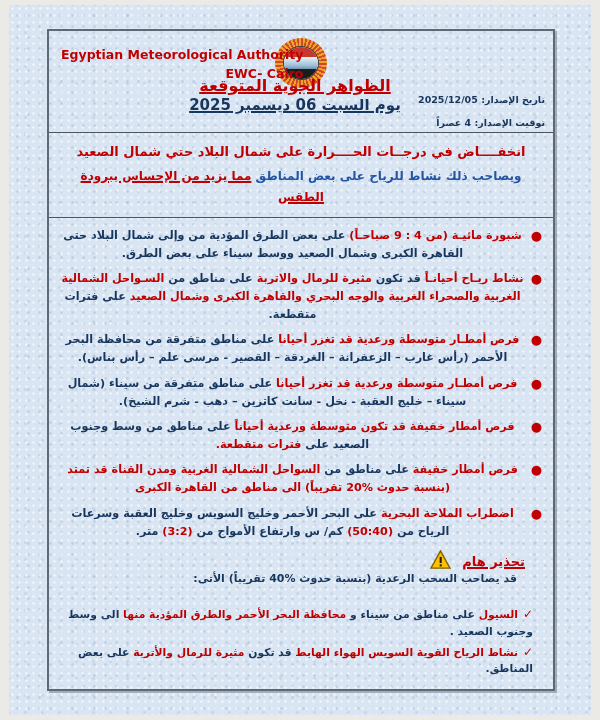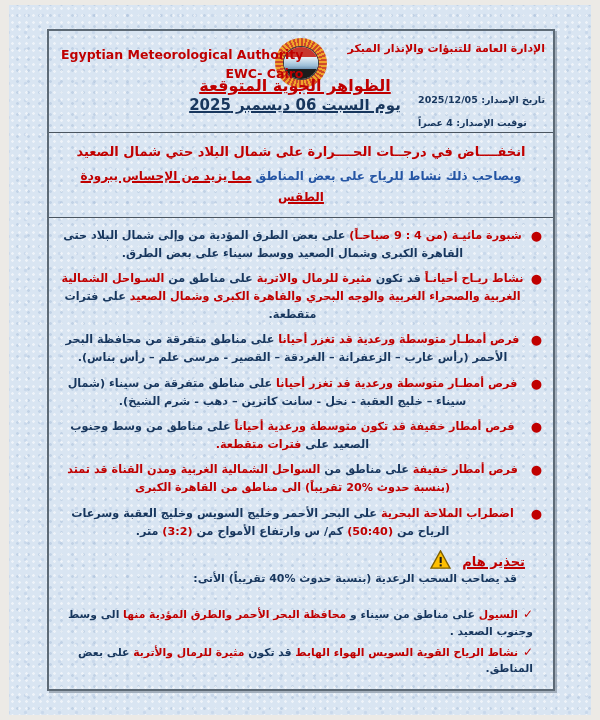"الإدارة العامة للتنبؤات والإنذار المبكر" div { html: <div>الإدارة العامة للتنبؤات والإنذار المبكر</div> -> none }
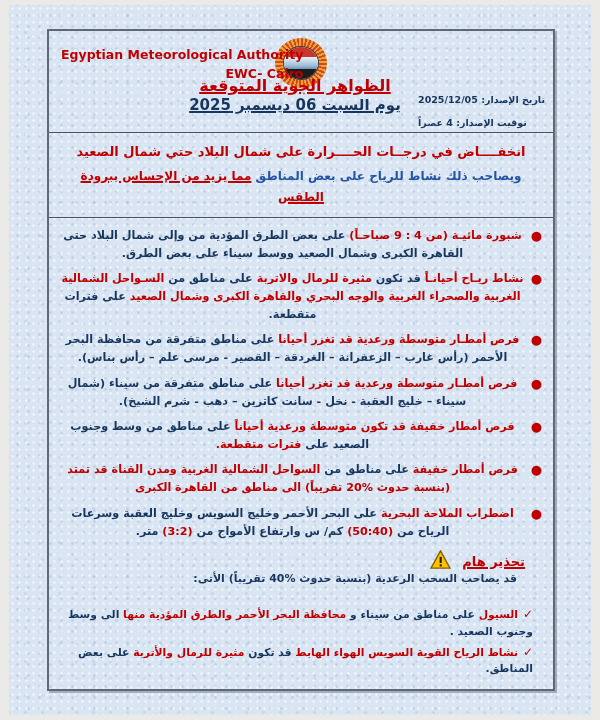"تاريخ الإصدار: 2025/12/05" .issue-block { text-align: left -> right }
